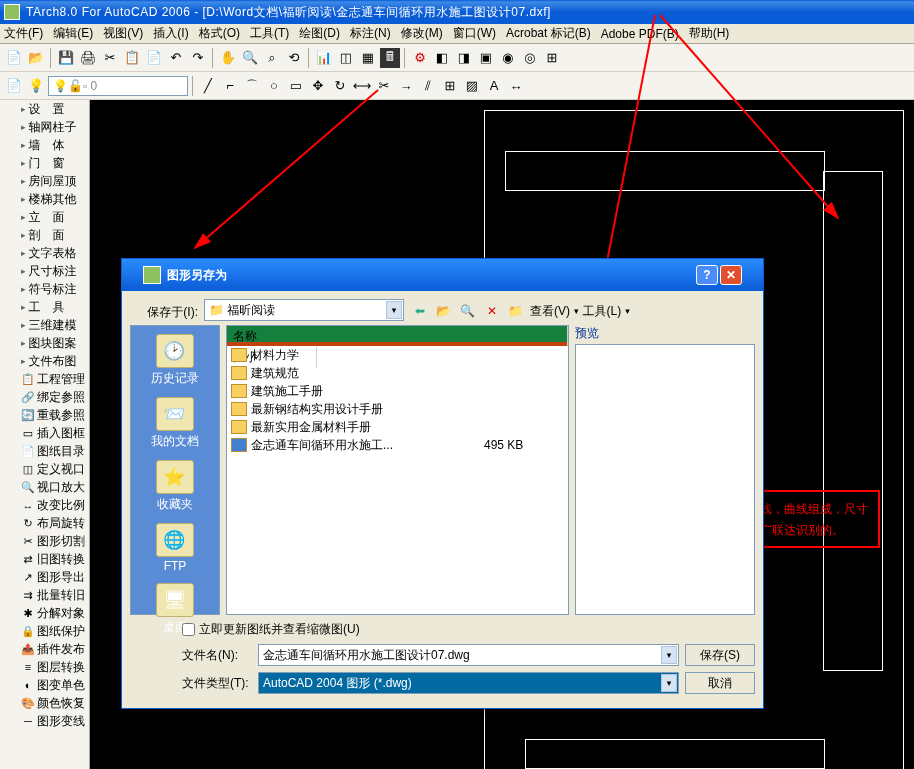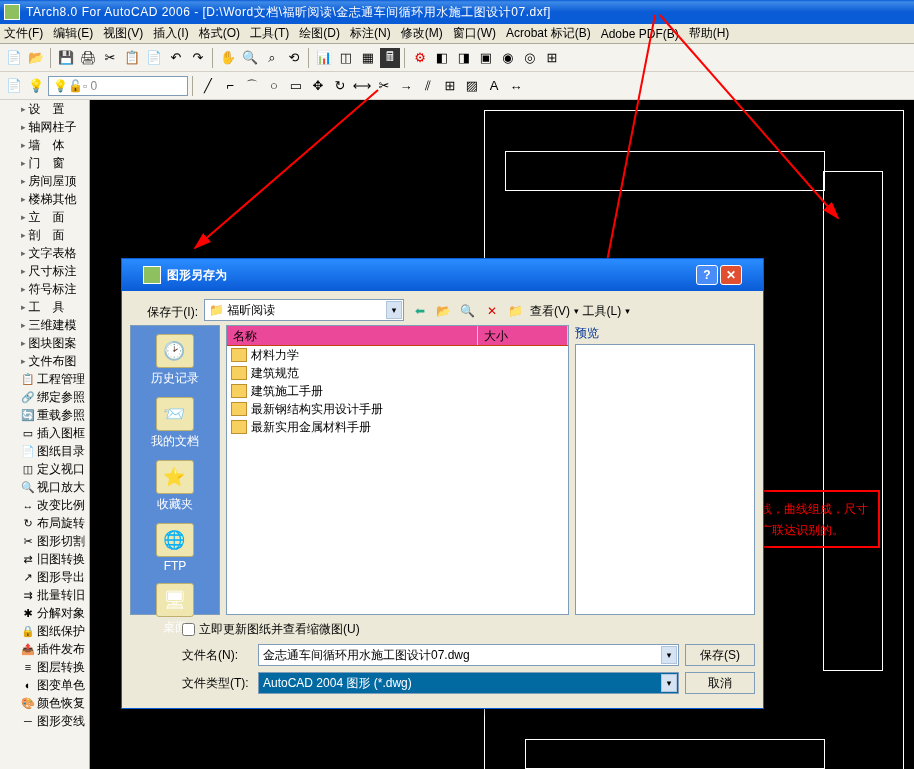"名称" .filelist .cols { background: #ec4899 -> #15803d; border-bottom: 1px solid #c2410c -> 4px solid #c2410c; flex-direction: none -> column }
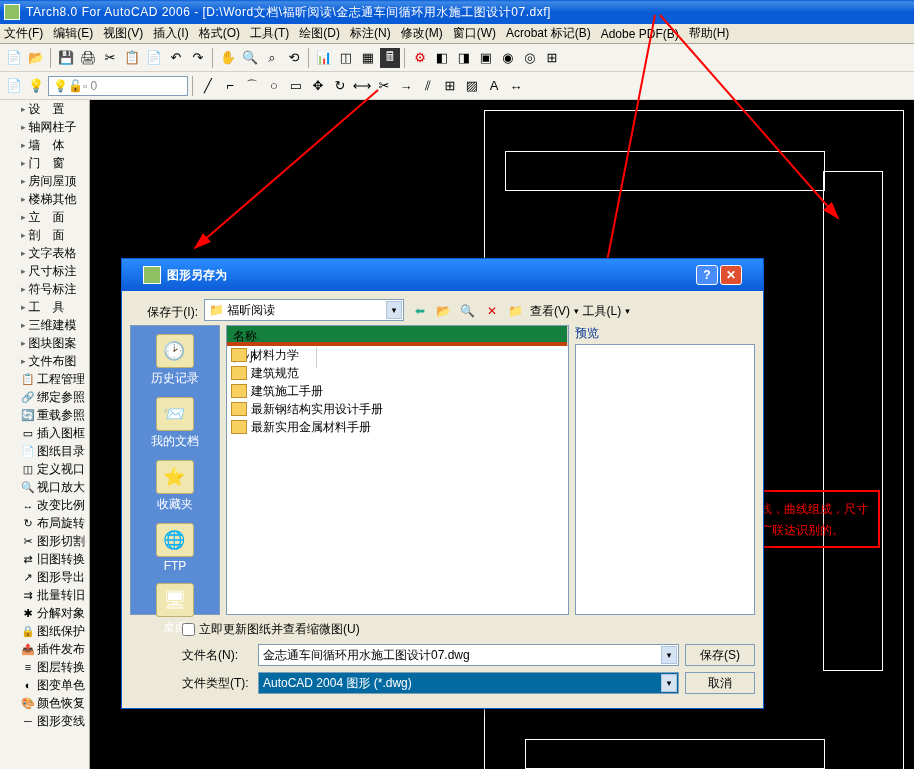"金志通车间循环用水施工..." div.frow { html: none -> <div> <div></div> <div>金志通车间循环用水施工...</div> <div>495 KB</div> </div> }
